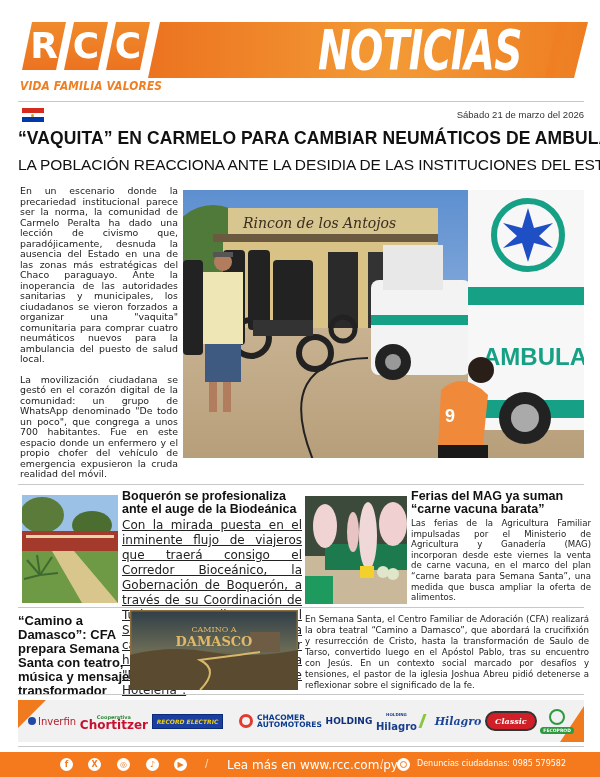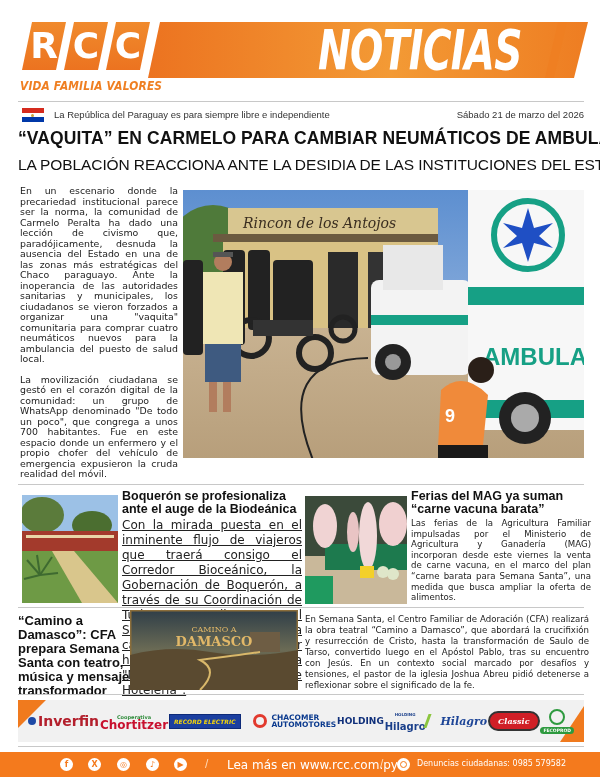"La República del Paraguay es" span.motto { html: <span>La República del Paraguay es para siempre libre e independiente</span> -> none }
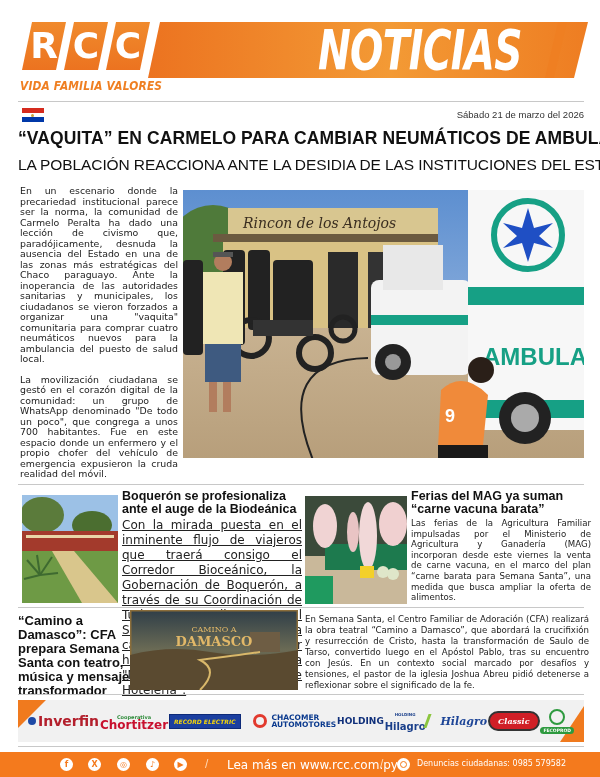"Inverfin" .sp-inverfin { font-size: 14px -> 10px; font-weight: 700 -> 400 }
